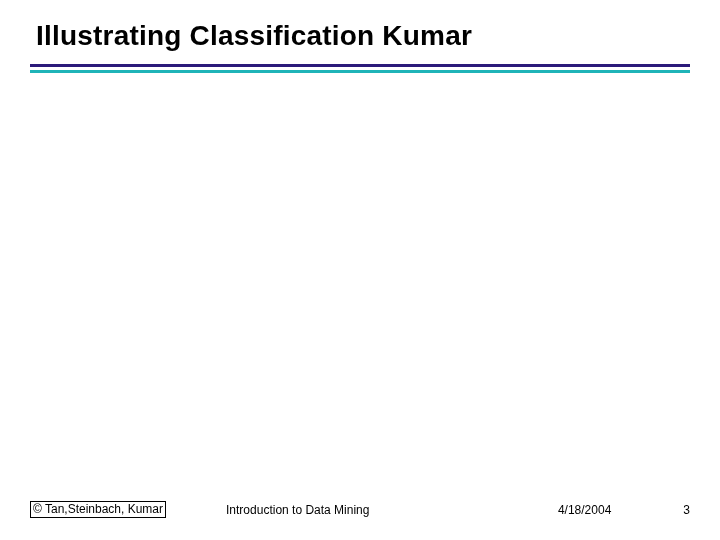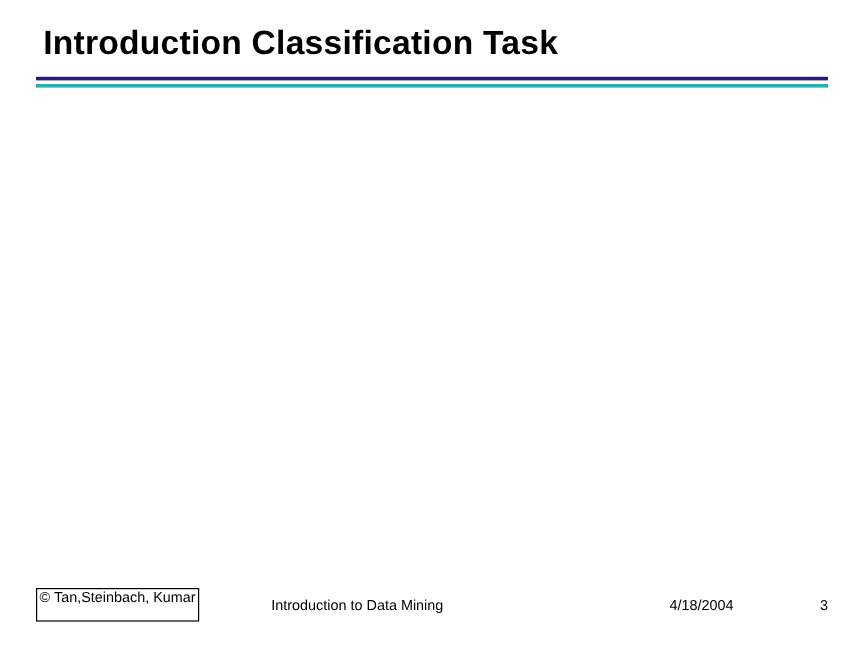"Introduction Classification Task" div.title { text: Introduction Classification Task -> Illustrating Classification Kumar }
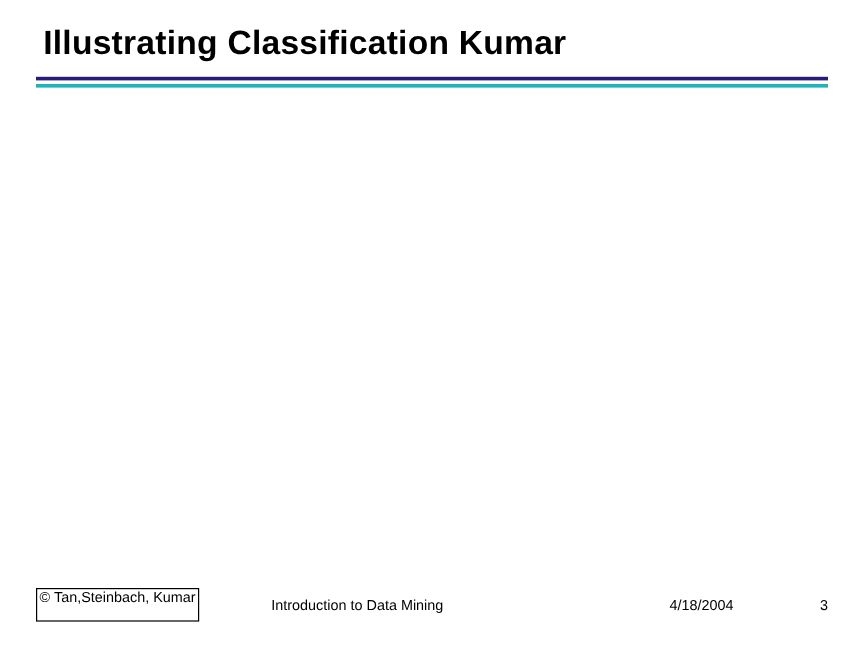"© Tan,Steinbach, Kumar" .footer .copyright { padding: 0 2px 12px 2px -> 0 2px 1px 2px }
